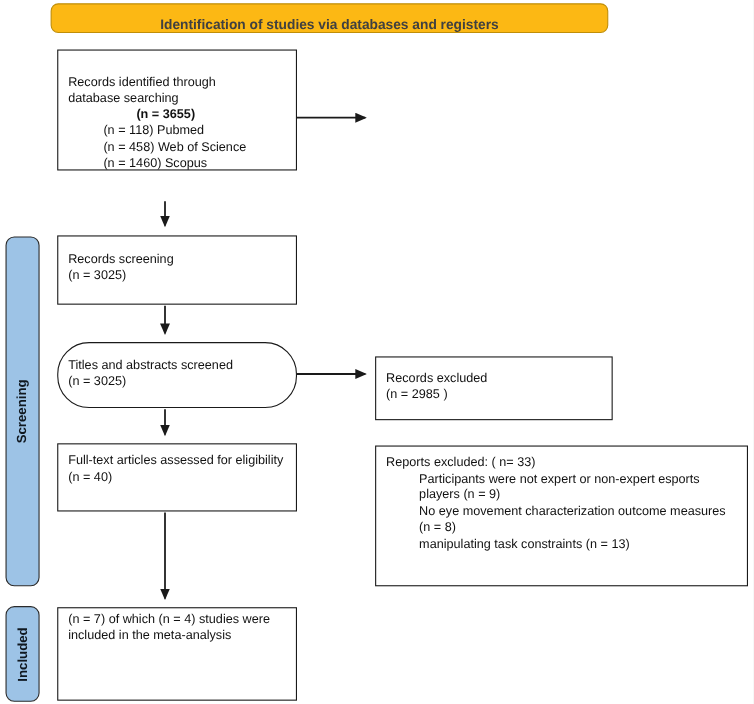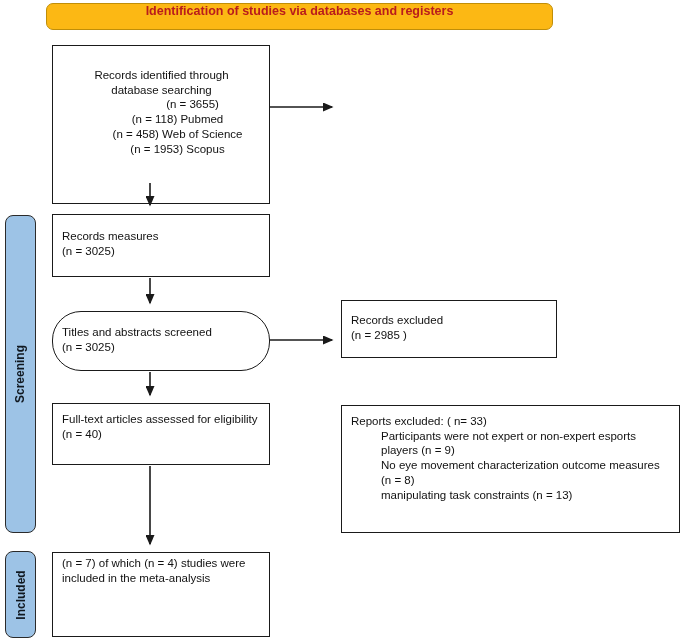"Identification of studies via databases" .banner { align-items: flex-start -> flex-end; color: #b91c1c -> #404040 }
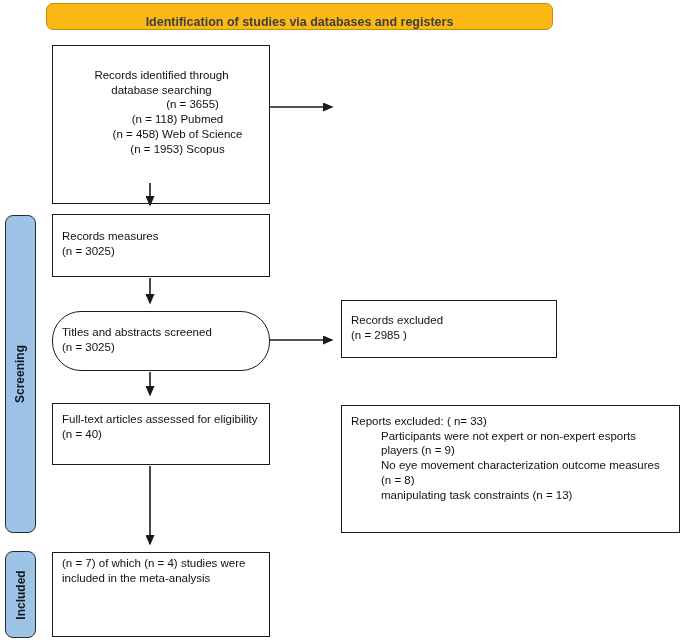"Records identified through" .b-identified { height: 159px -> 110px; text-align: center -> none }
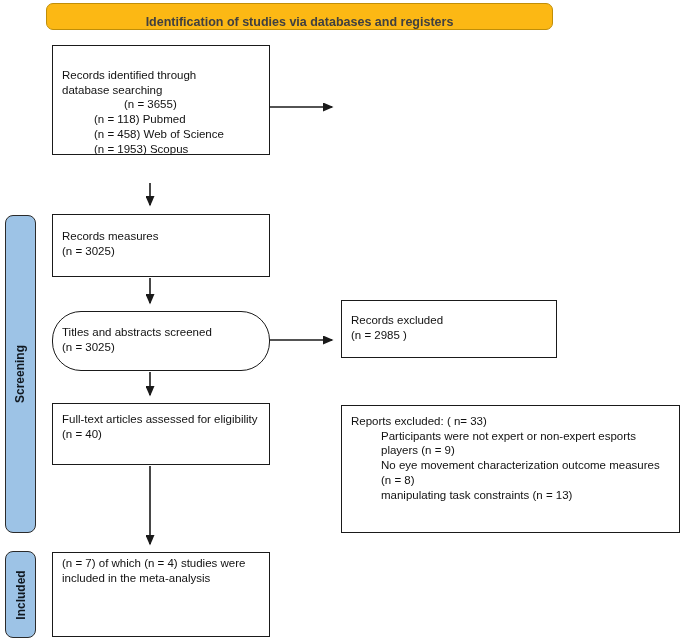"(n = 3655)" .indent-total { font-weight: none -> bold }
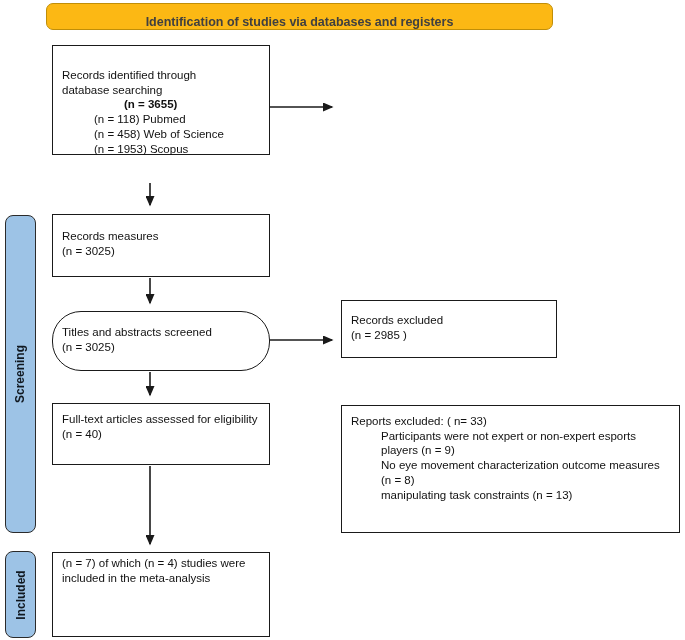"(n = 1953) Scopus" div.indent-src { text: 1953 -> 1460 }
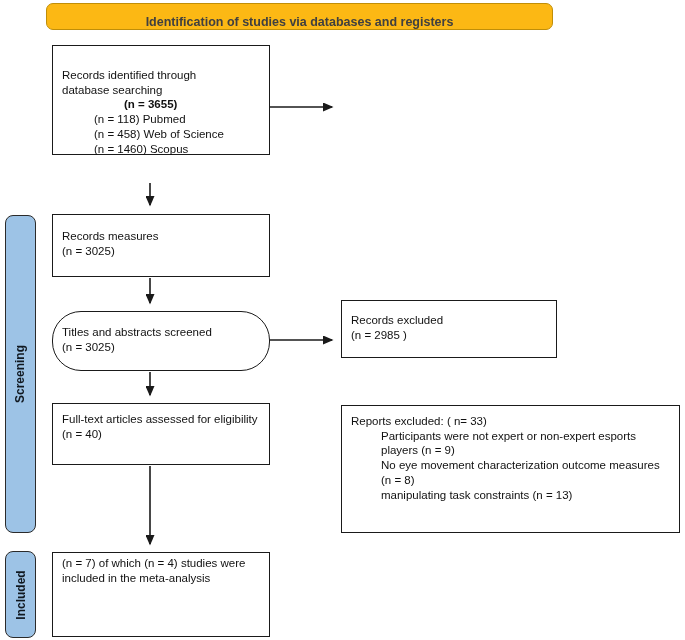"Records measures" div { text: measures -> screening }
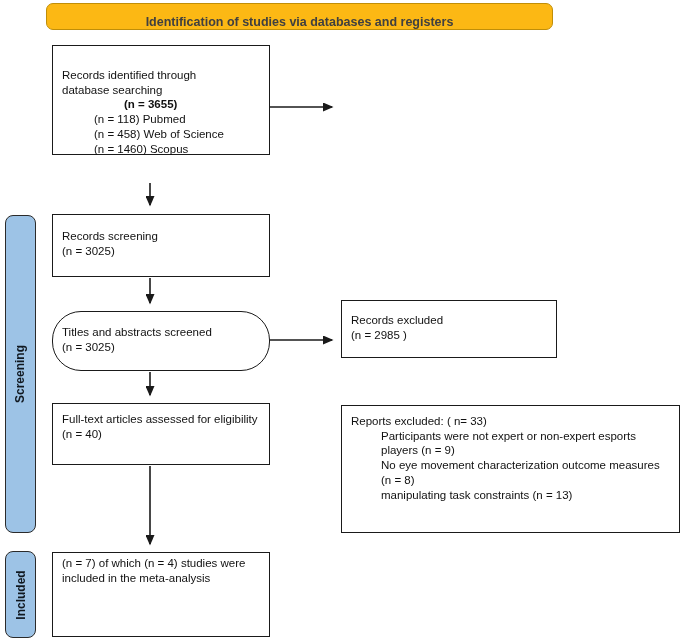"Records excluded" .b-excluded { top: 300px -> 324px }
